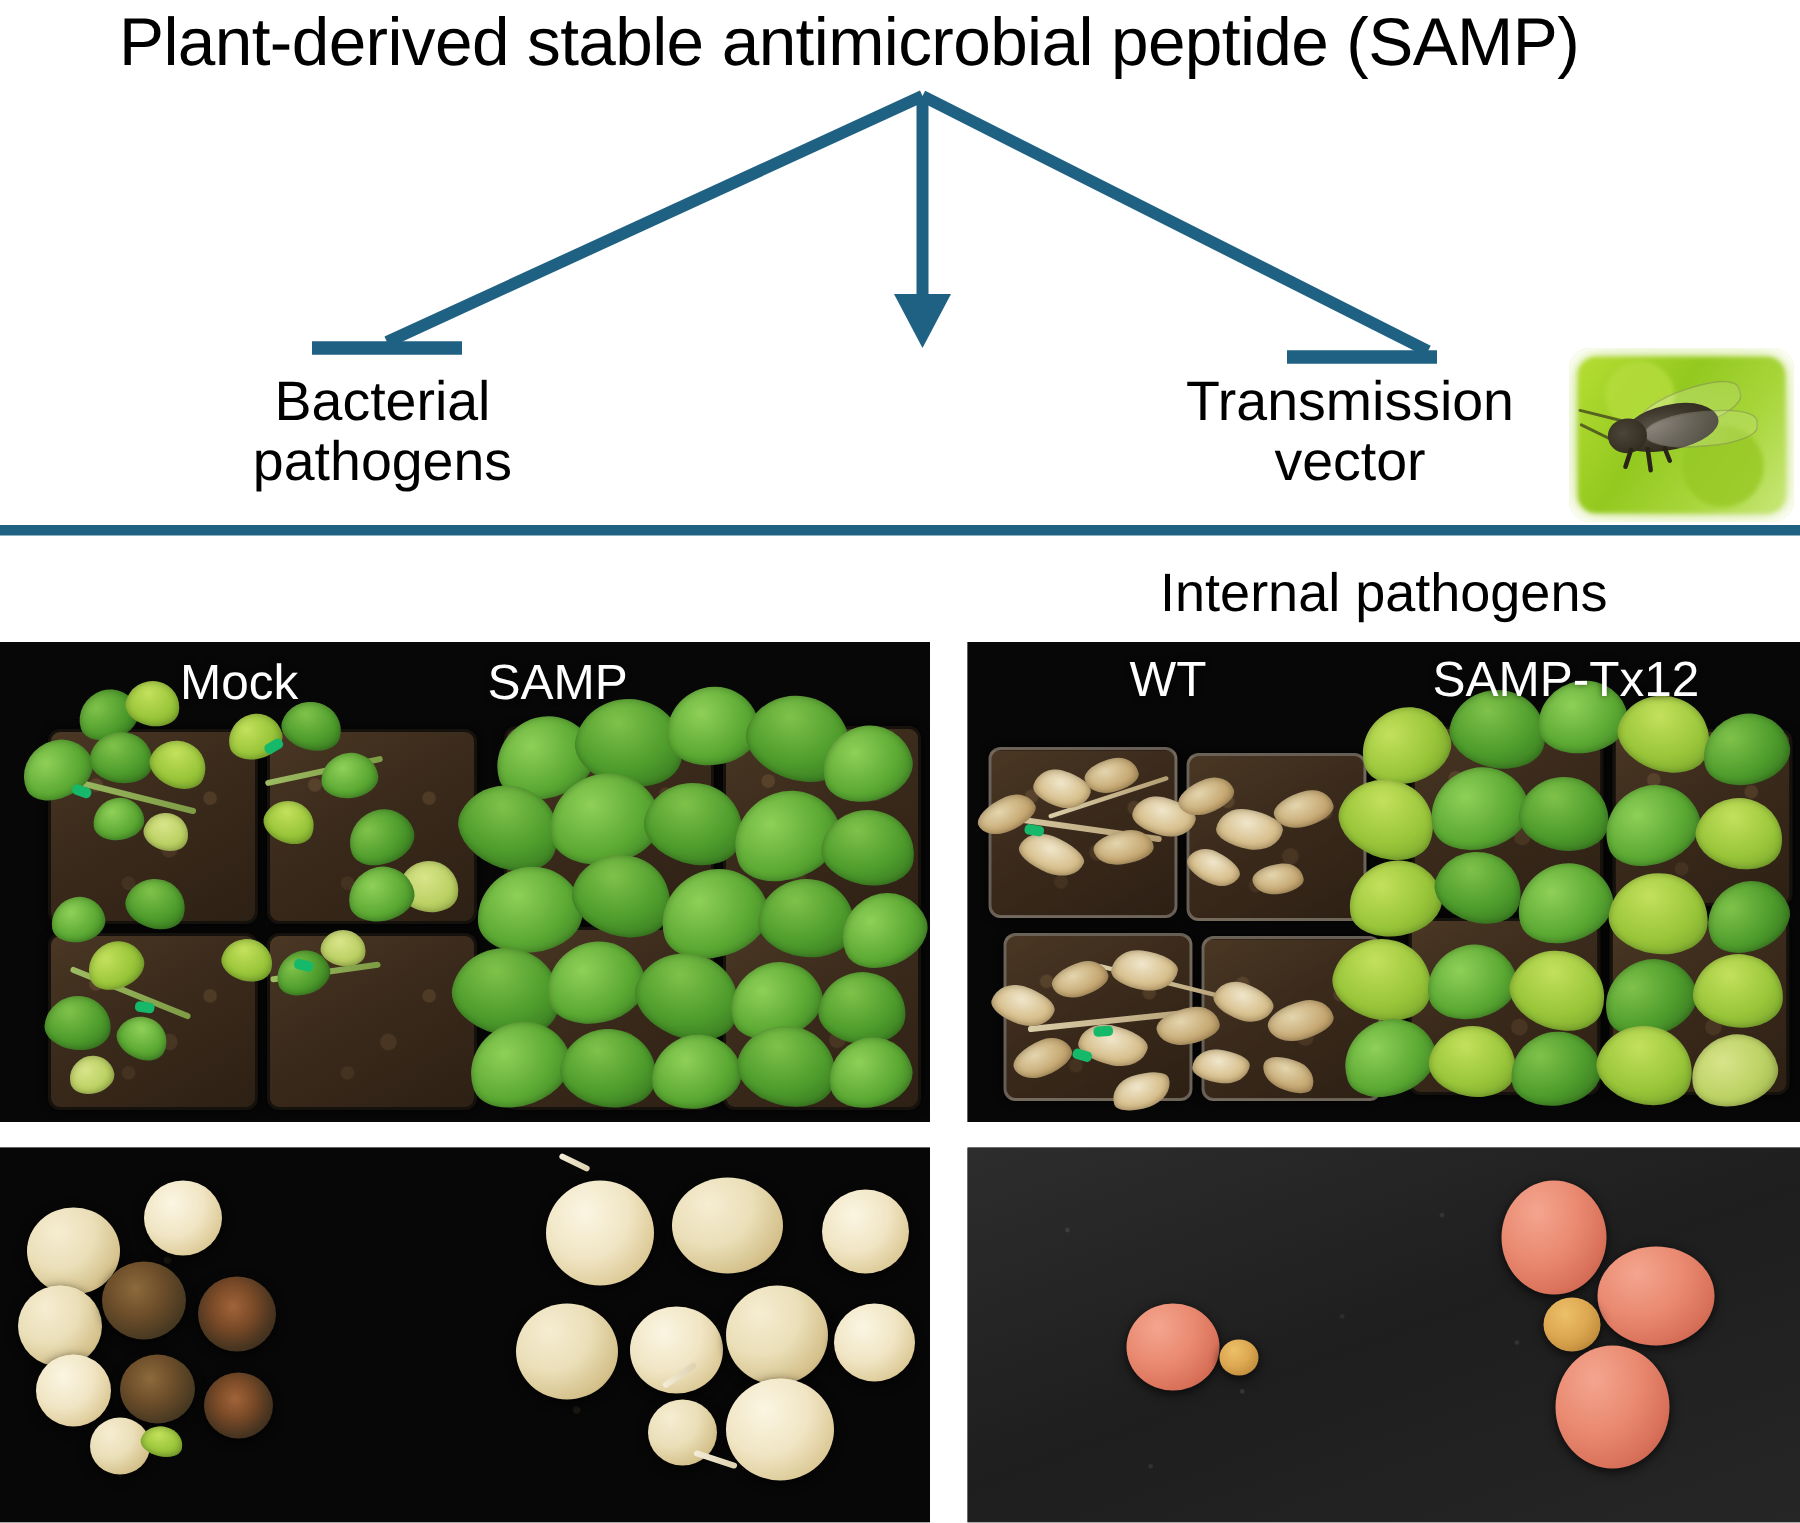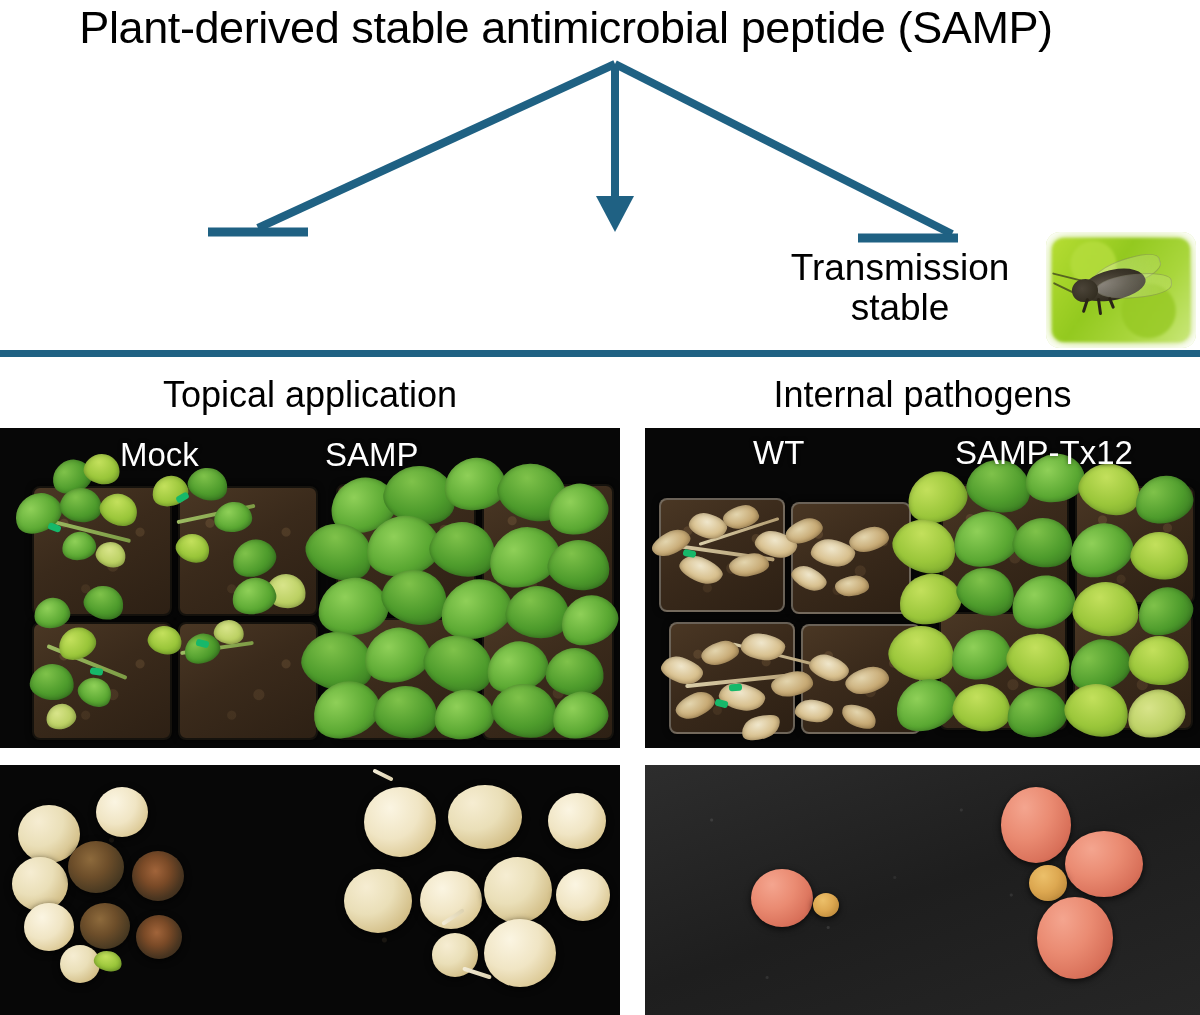"Bacterial" div.branch-label { html: none -> <div>Bacterial pathogens</div> }
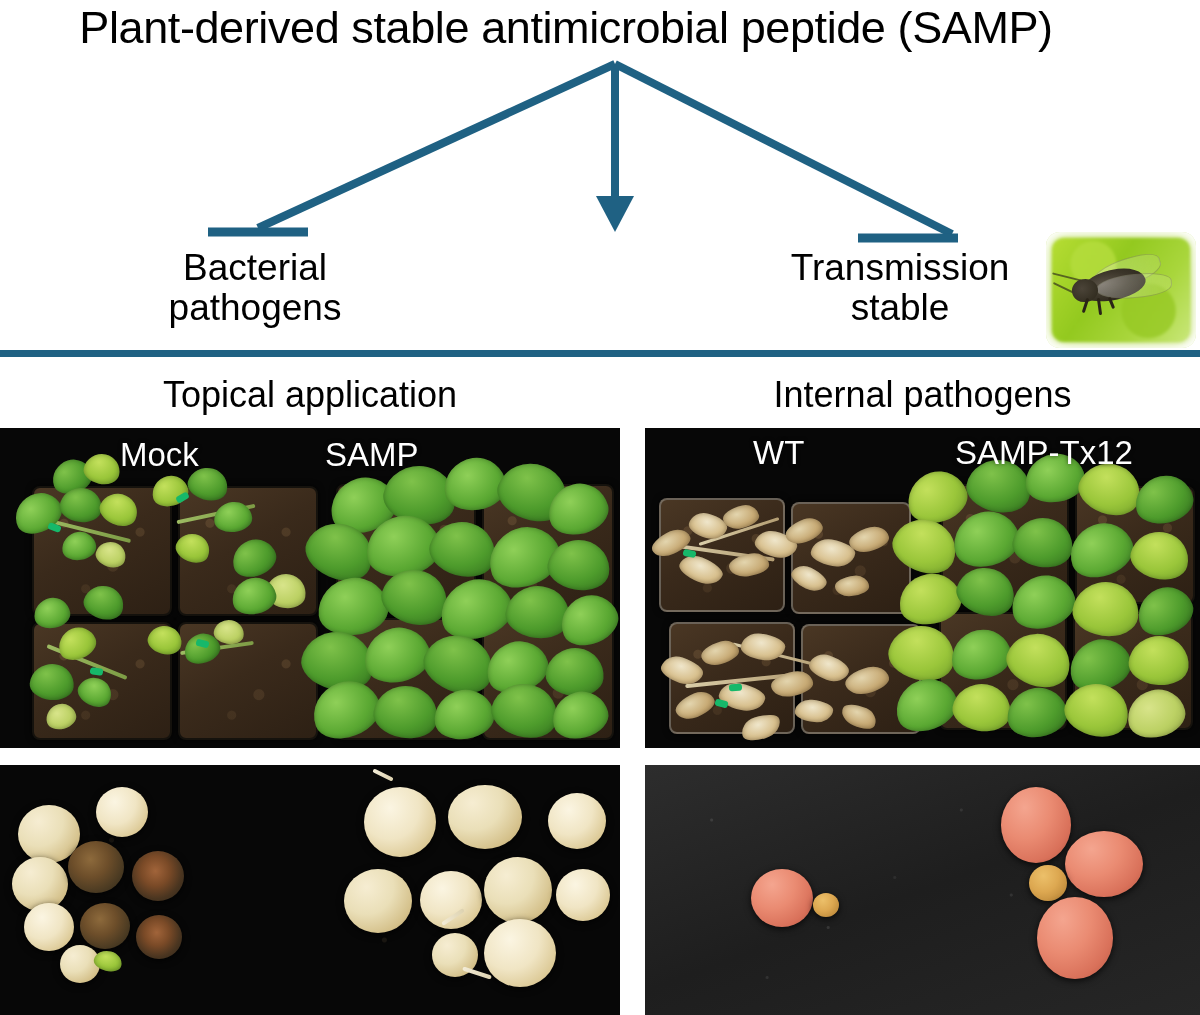"Transmission" div.branch-label { text: stable -> vector }
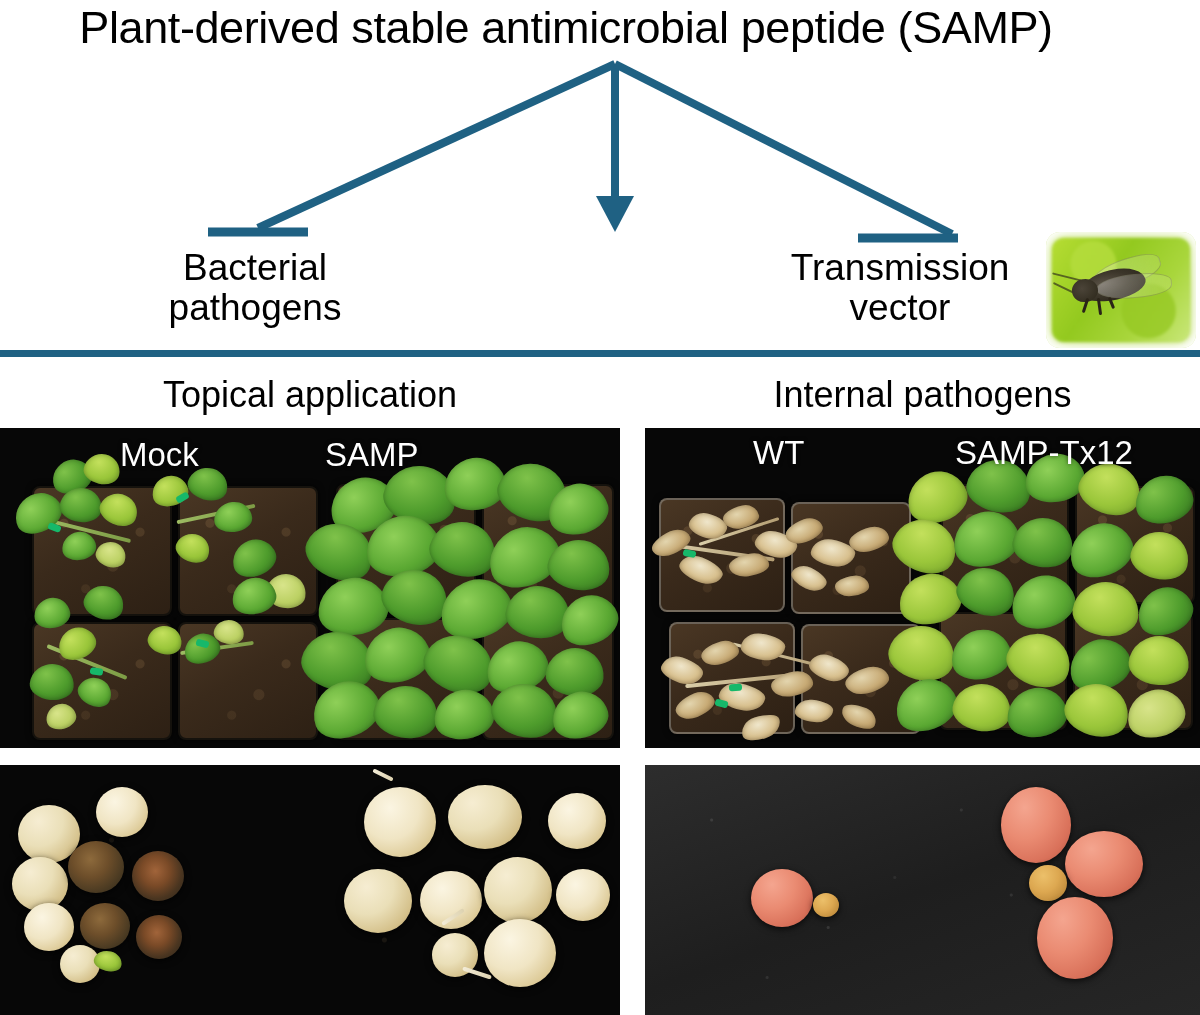"Topical application" div.section-header { html: <div>Topical application</div> -> none }
